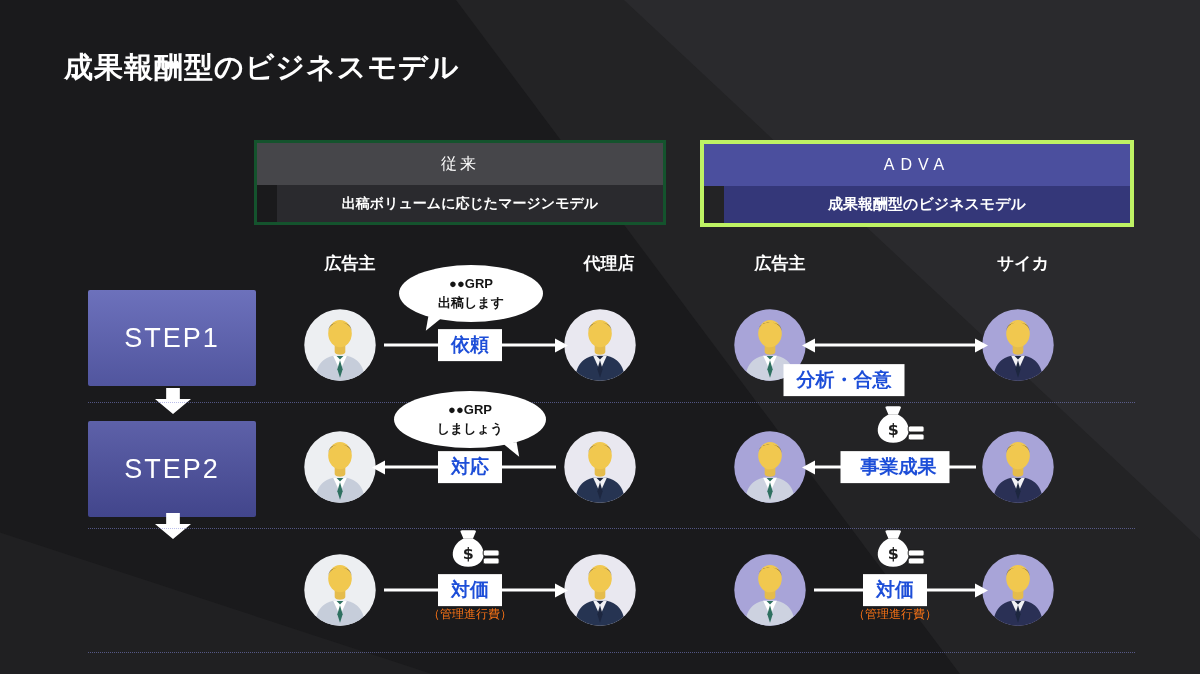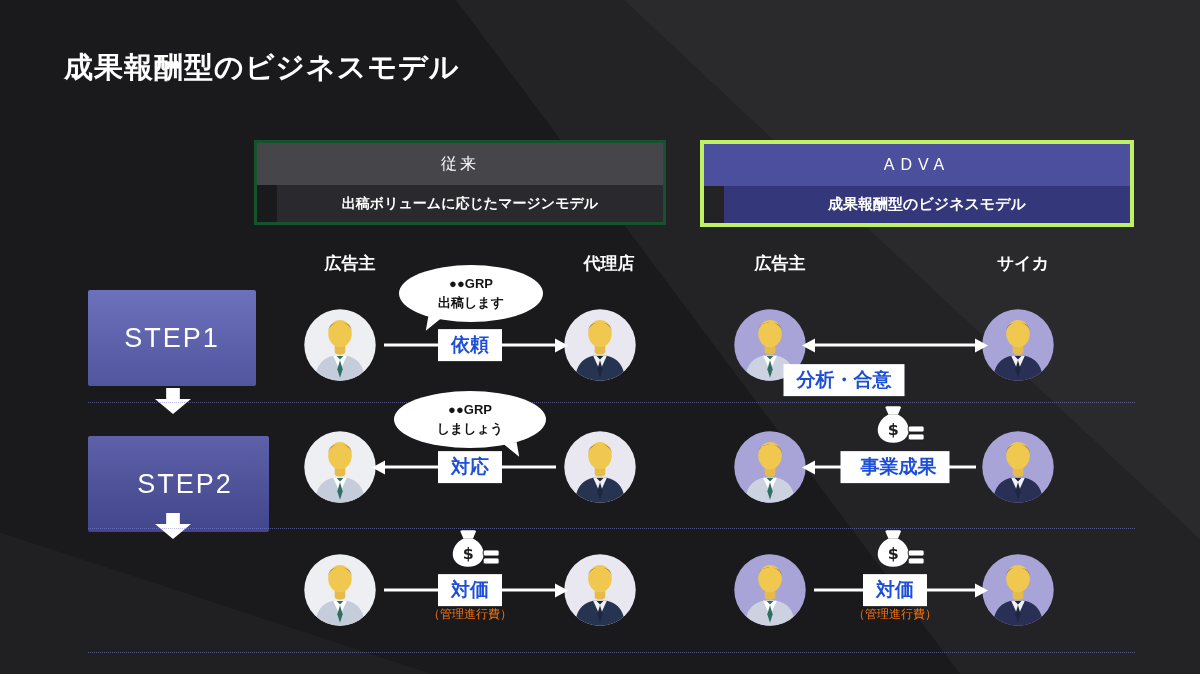"STEP2" .step-box.s2 { padding-left: 13px -> none; top: 436px -> 421px }
